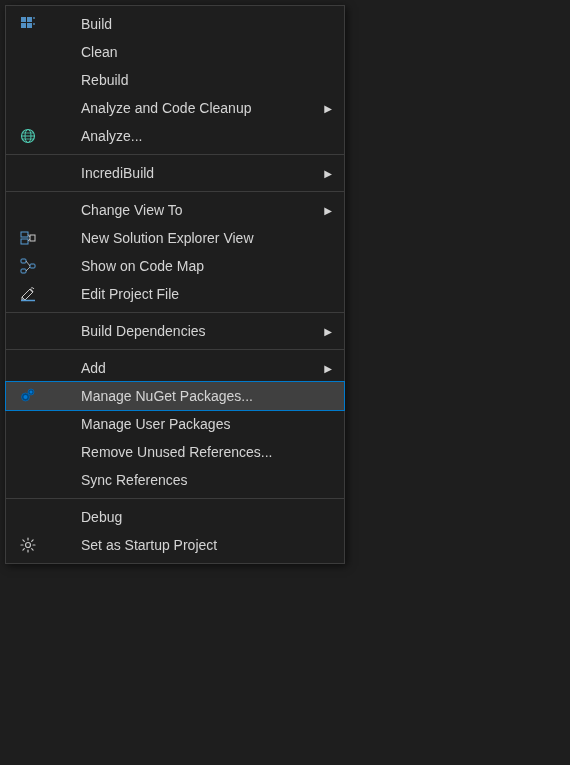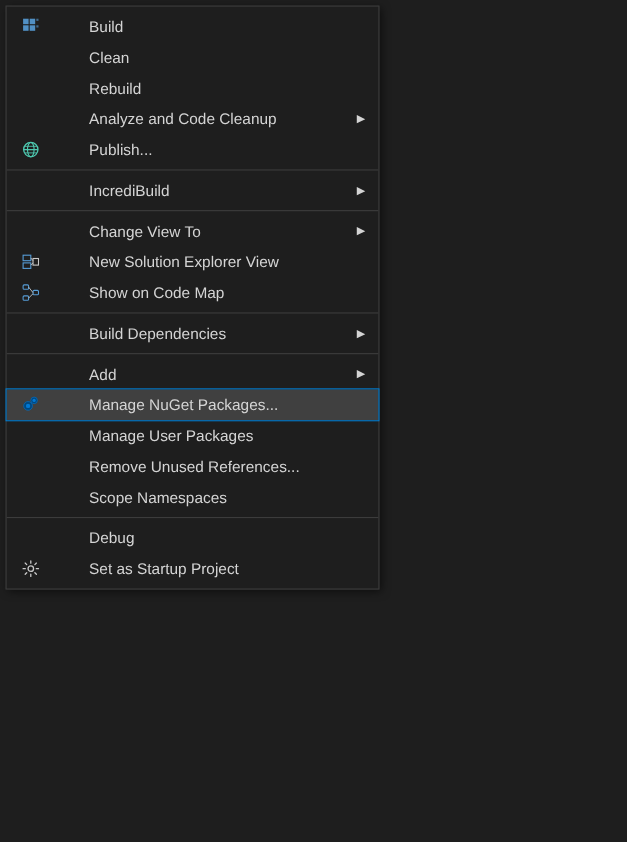"Publish..." span.label { text: Publish -> Analyze }
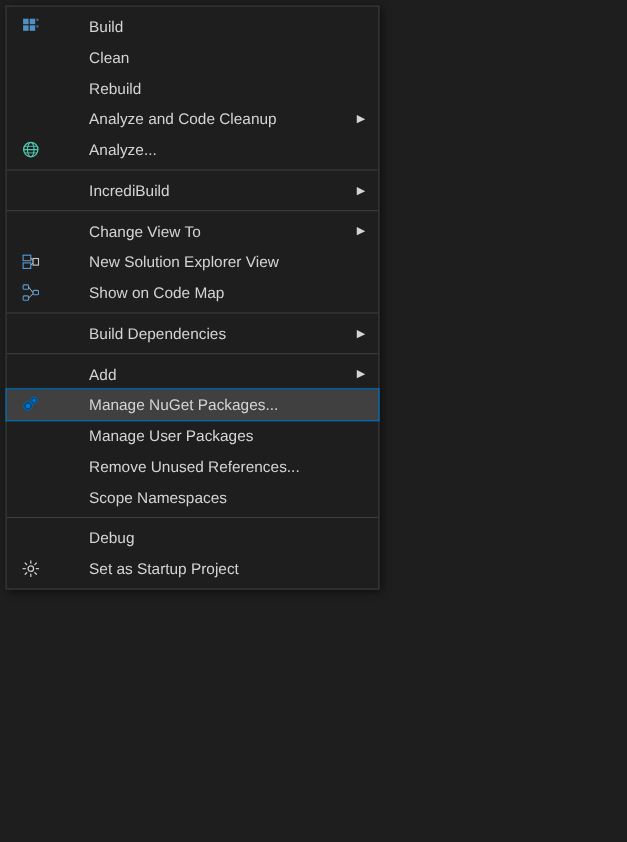"Edit Project File" div.menu-item { html: none -> <div> <div> <svg> <path></path> <path></path> <path></path> <path></path> <path></path> </svg> </div> <span>Edit Project File</span> </div> }
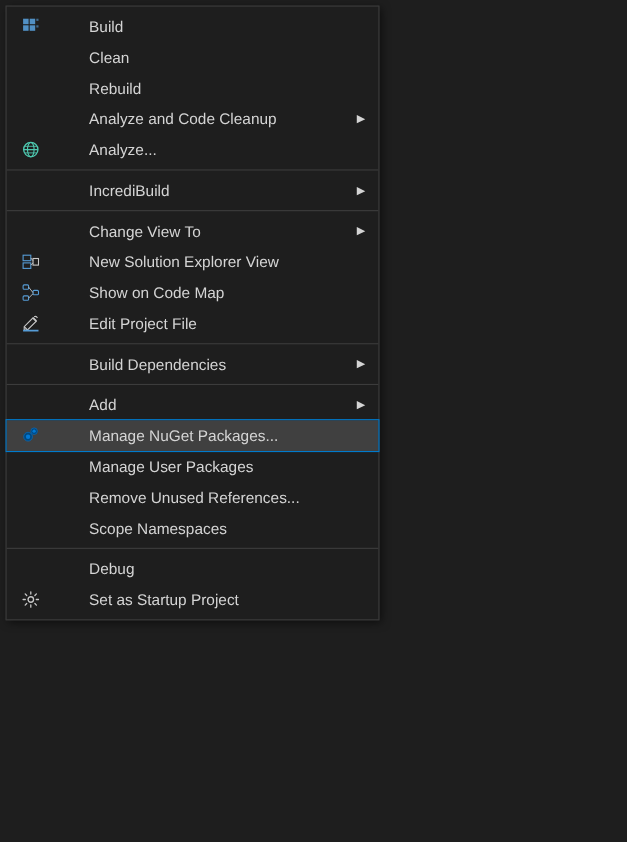"Scope Namespaces" span.label { text: Scope Namespaces -> Sync References }
